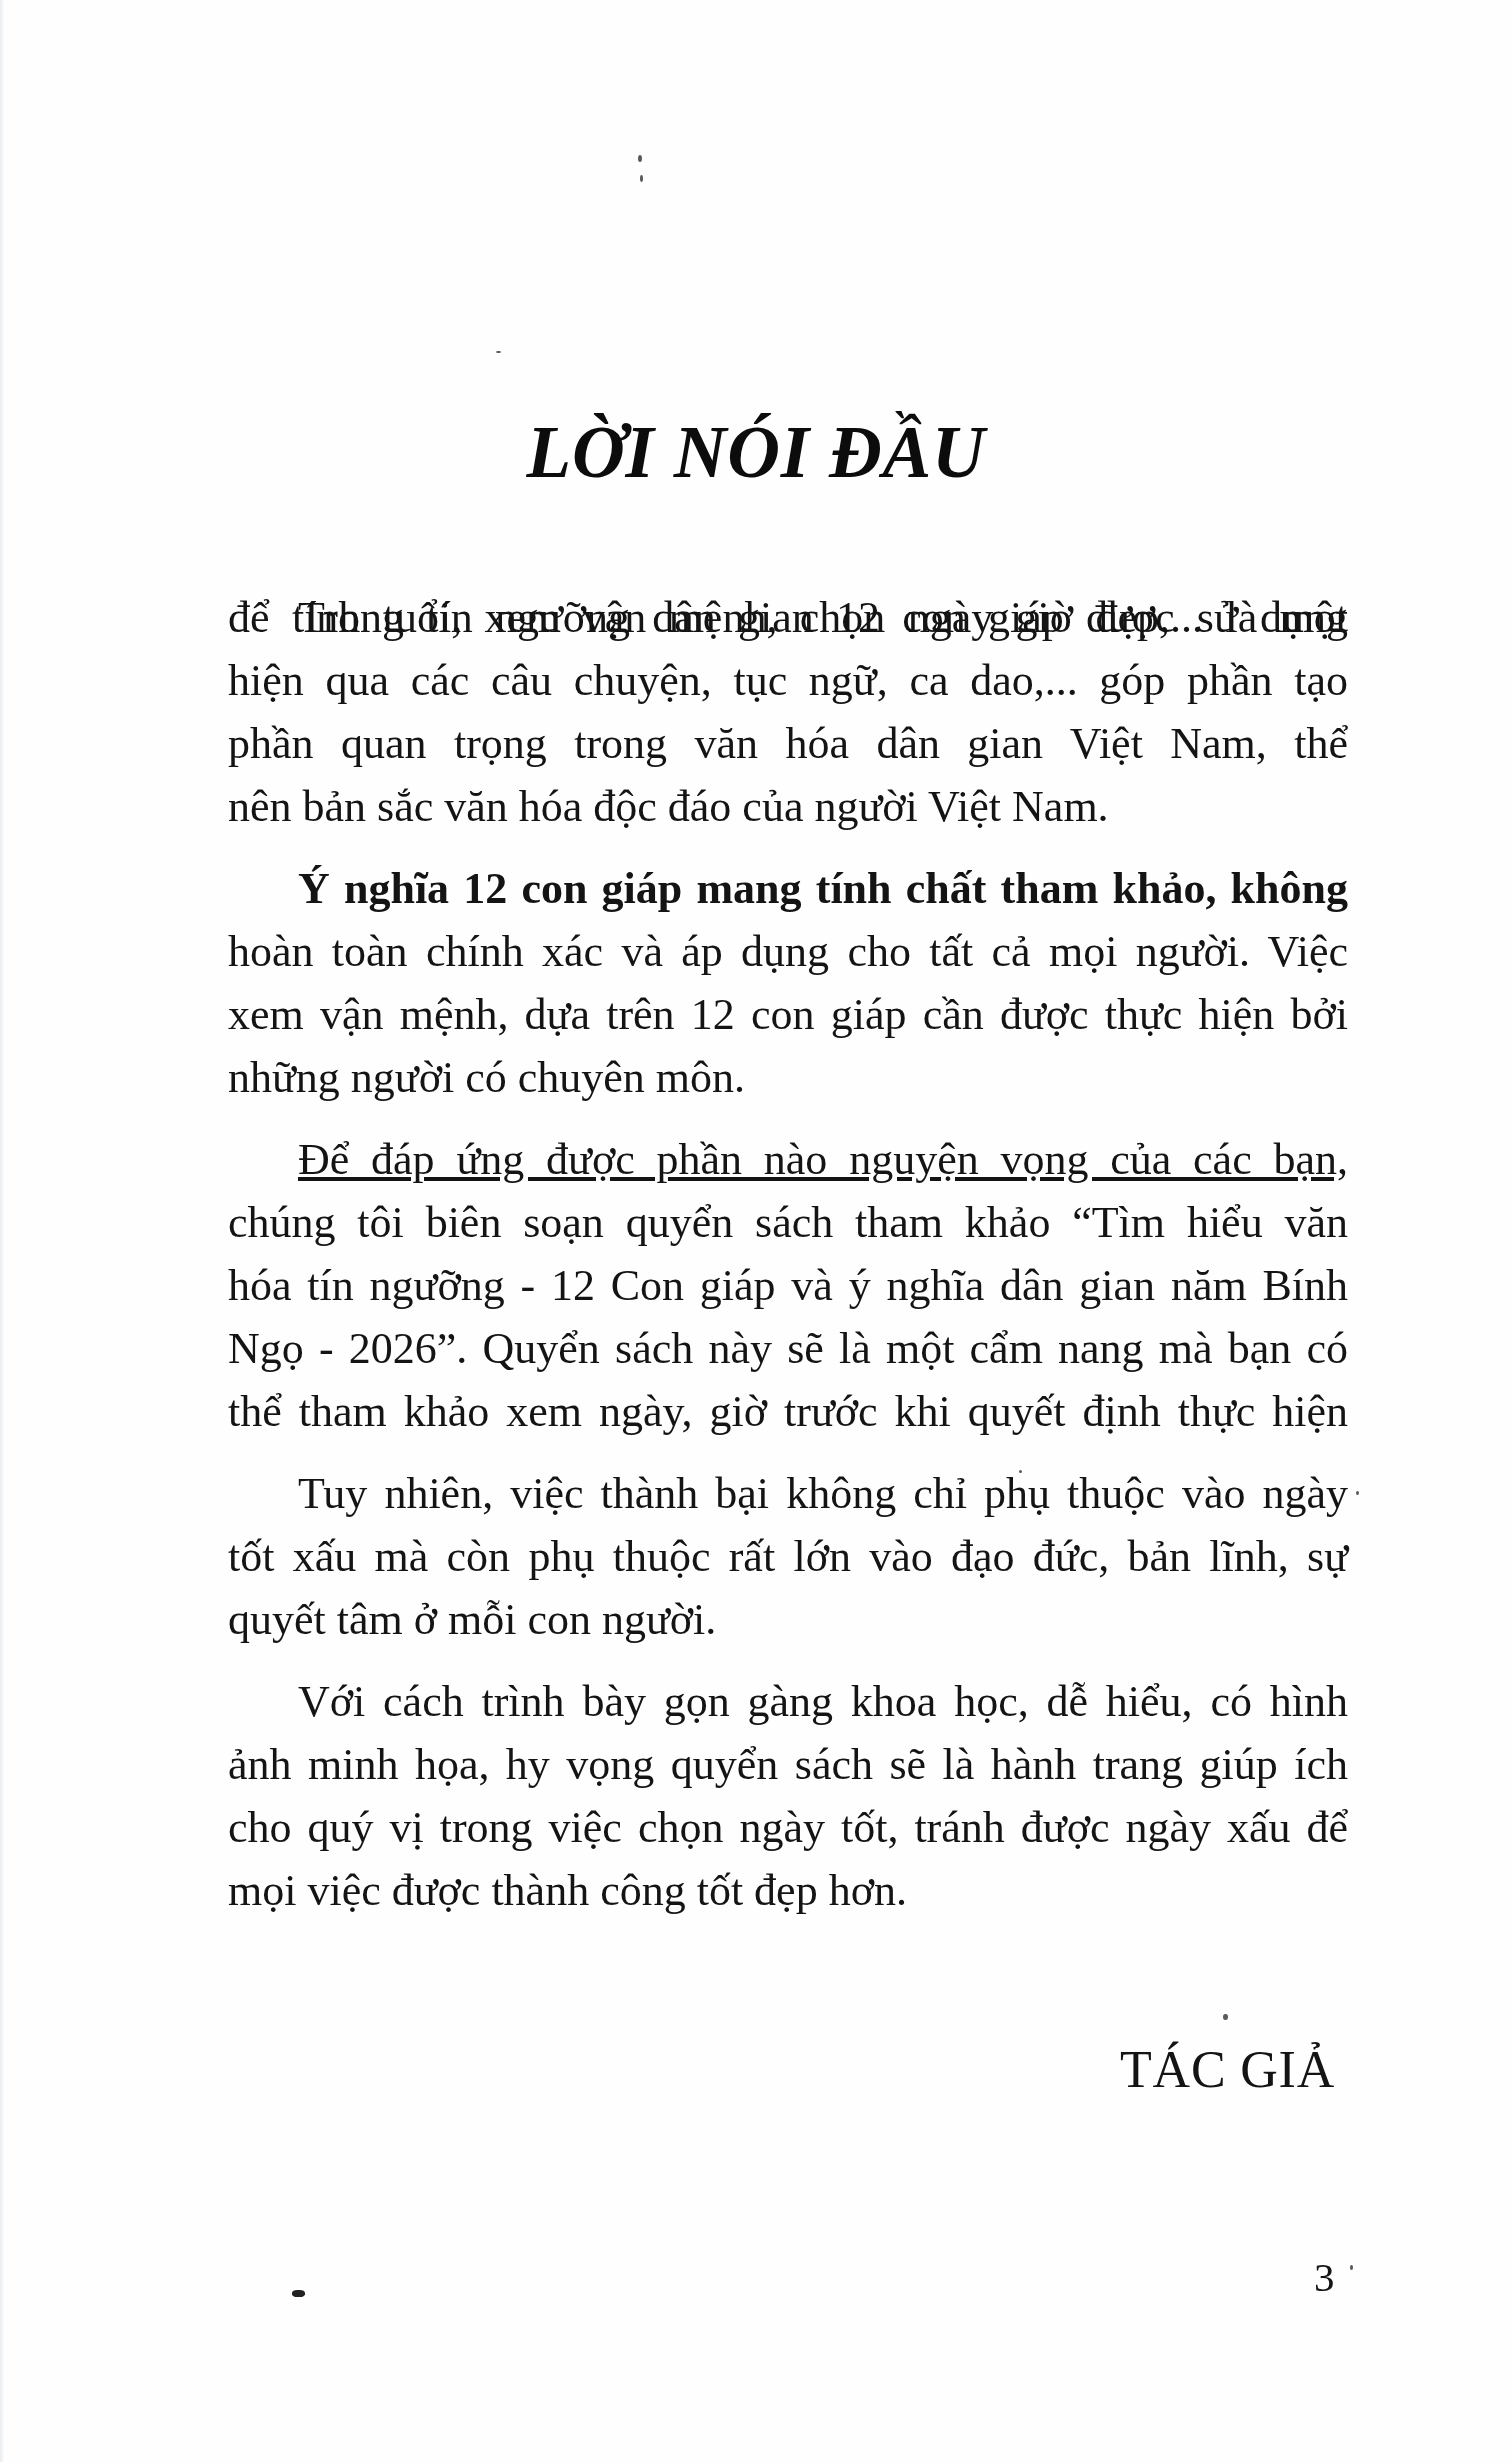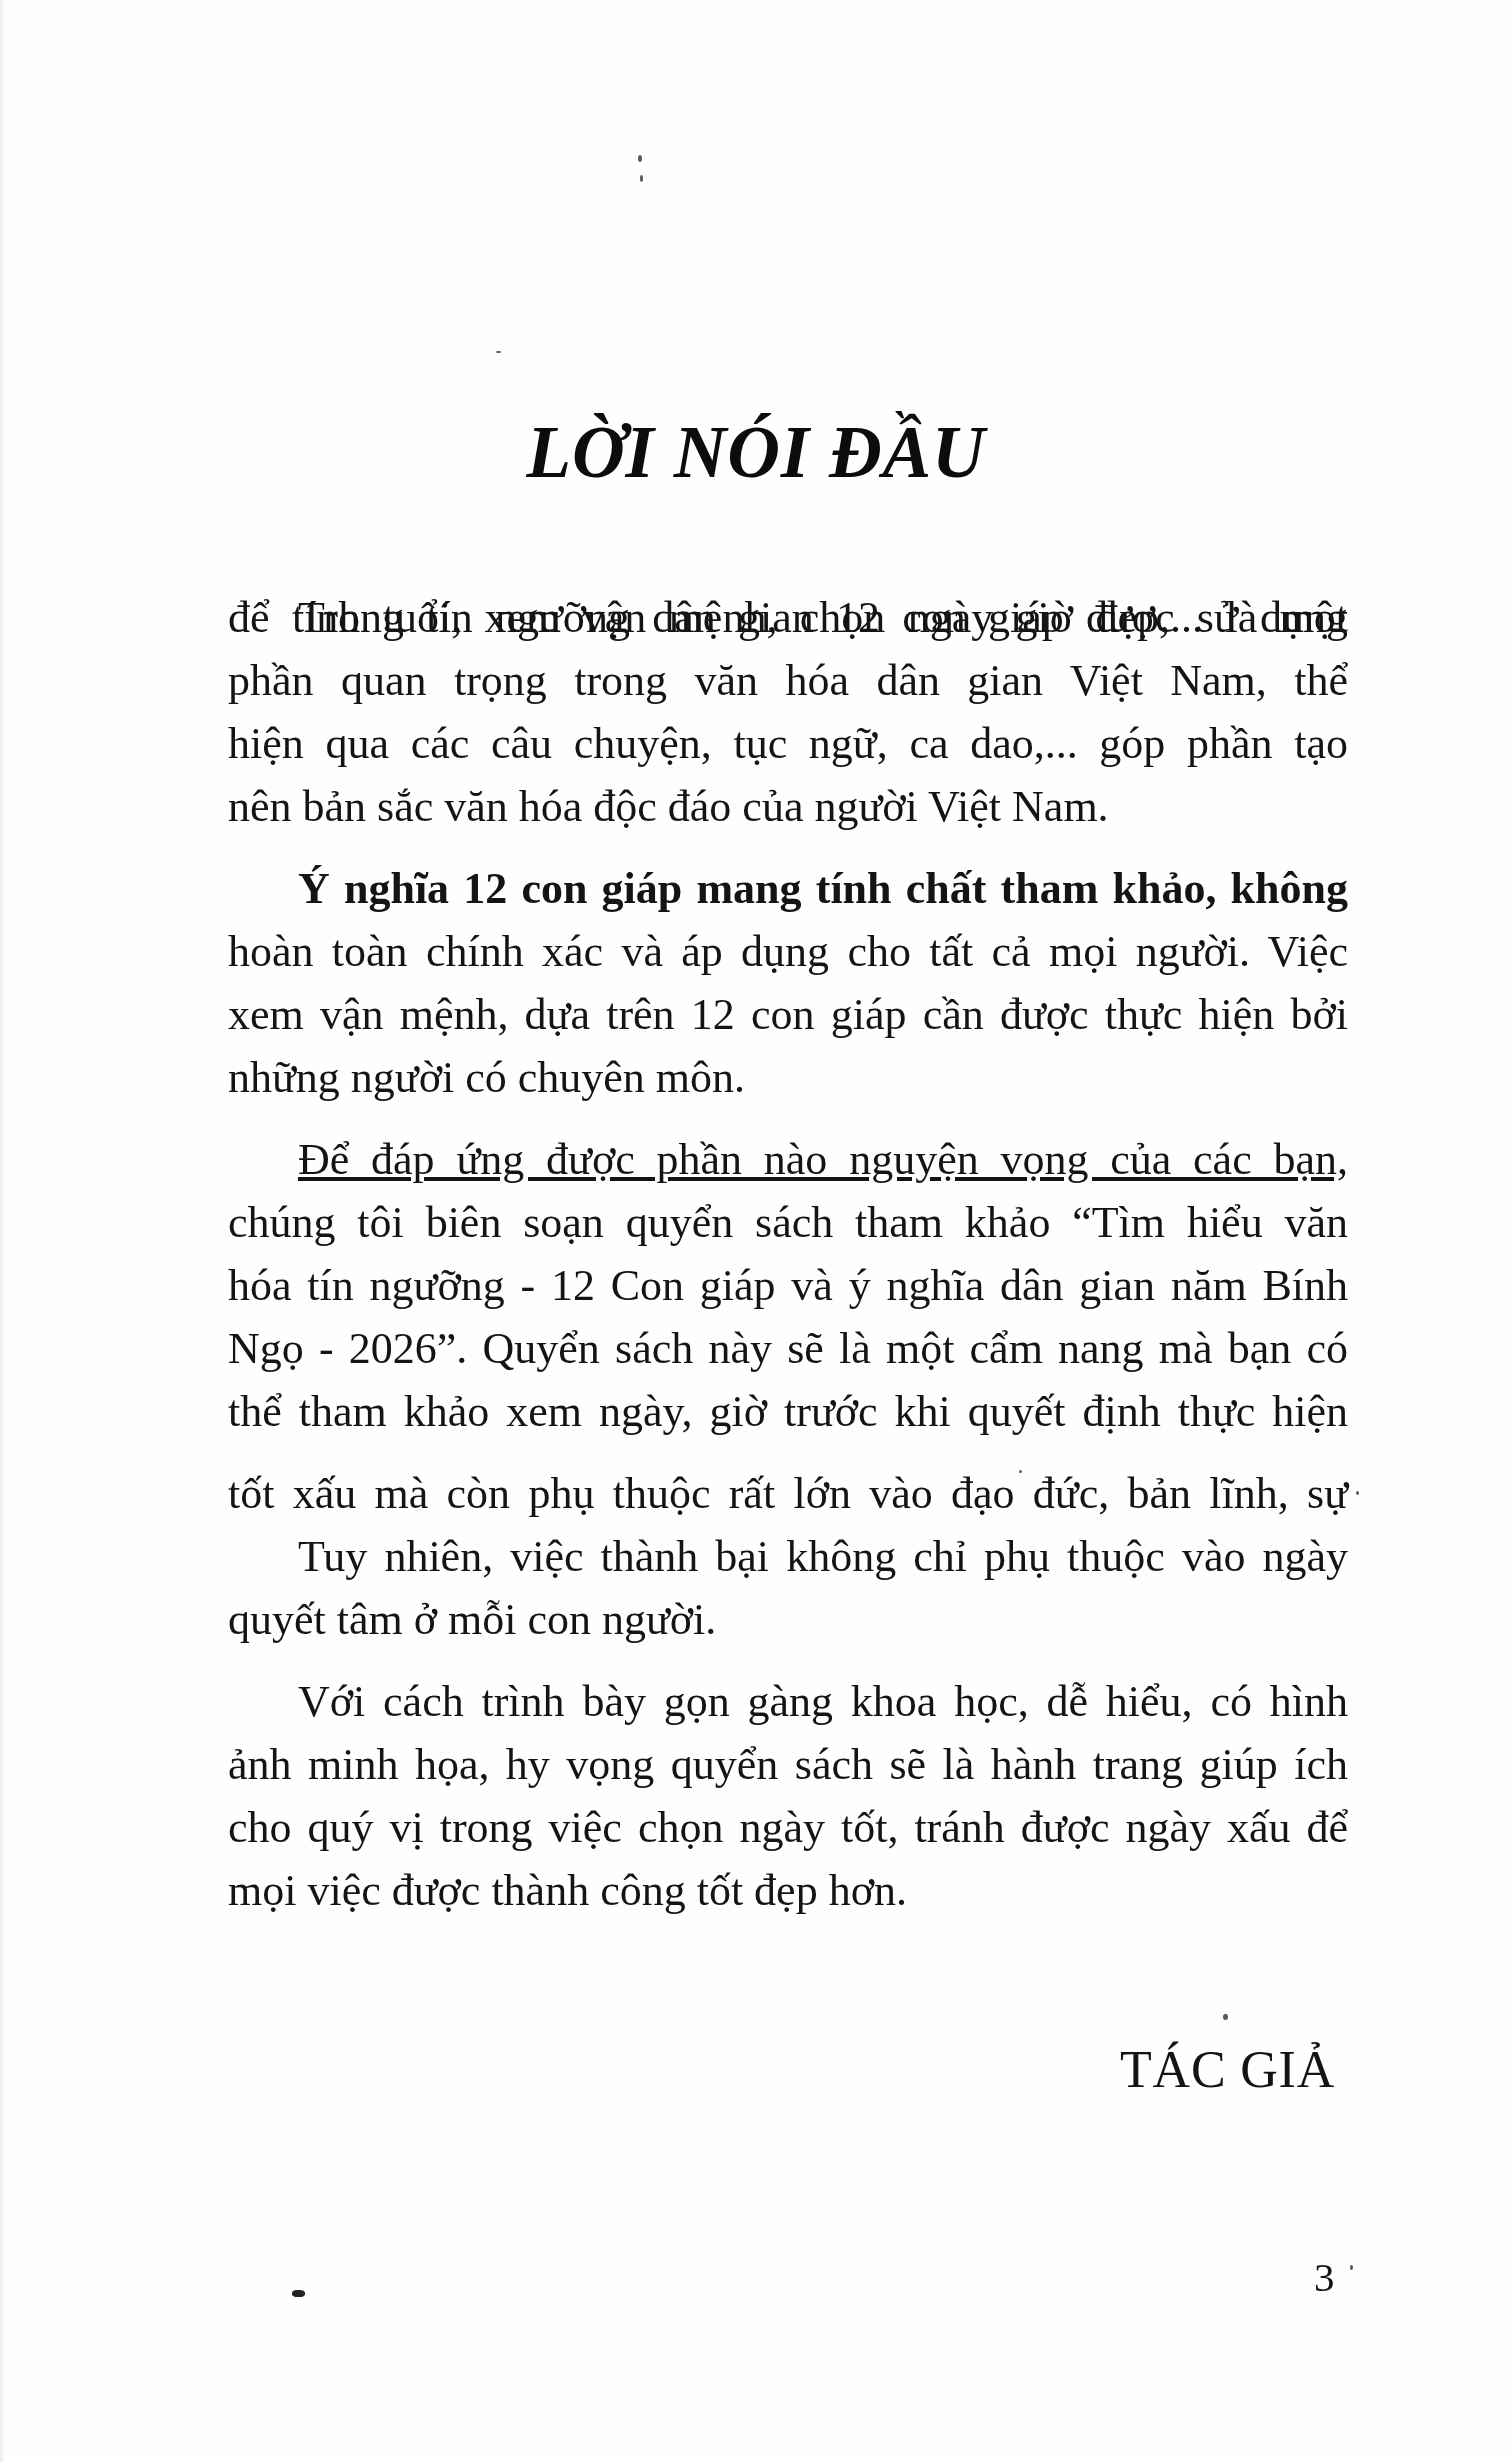"phần quan trọng trong văn" span.line { order: before "hiện qua các câu chuyện," -> after "hiện qua các câu chuyện," }
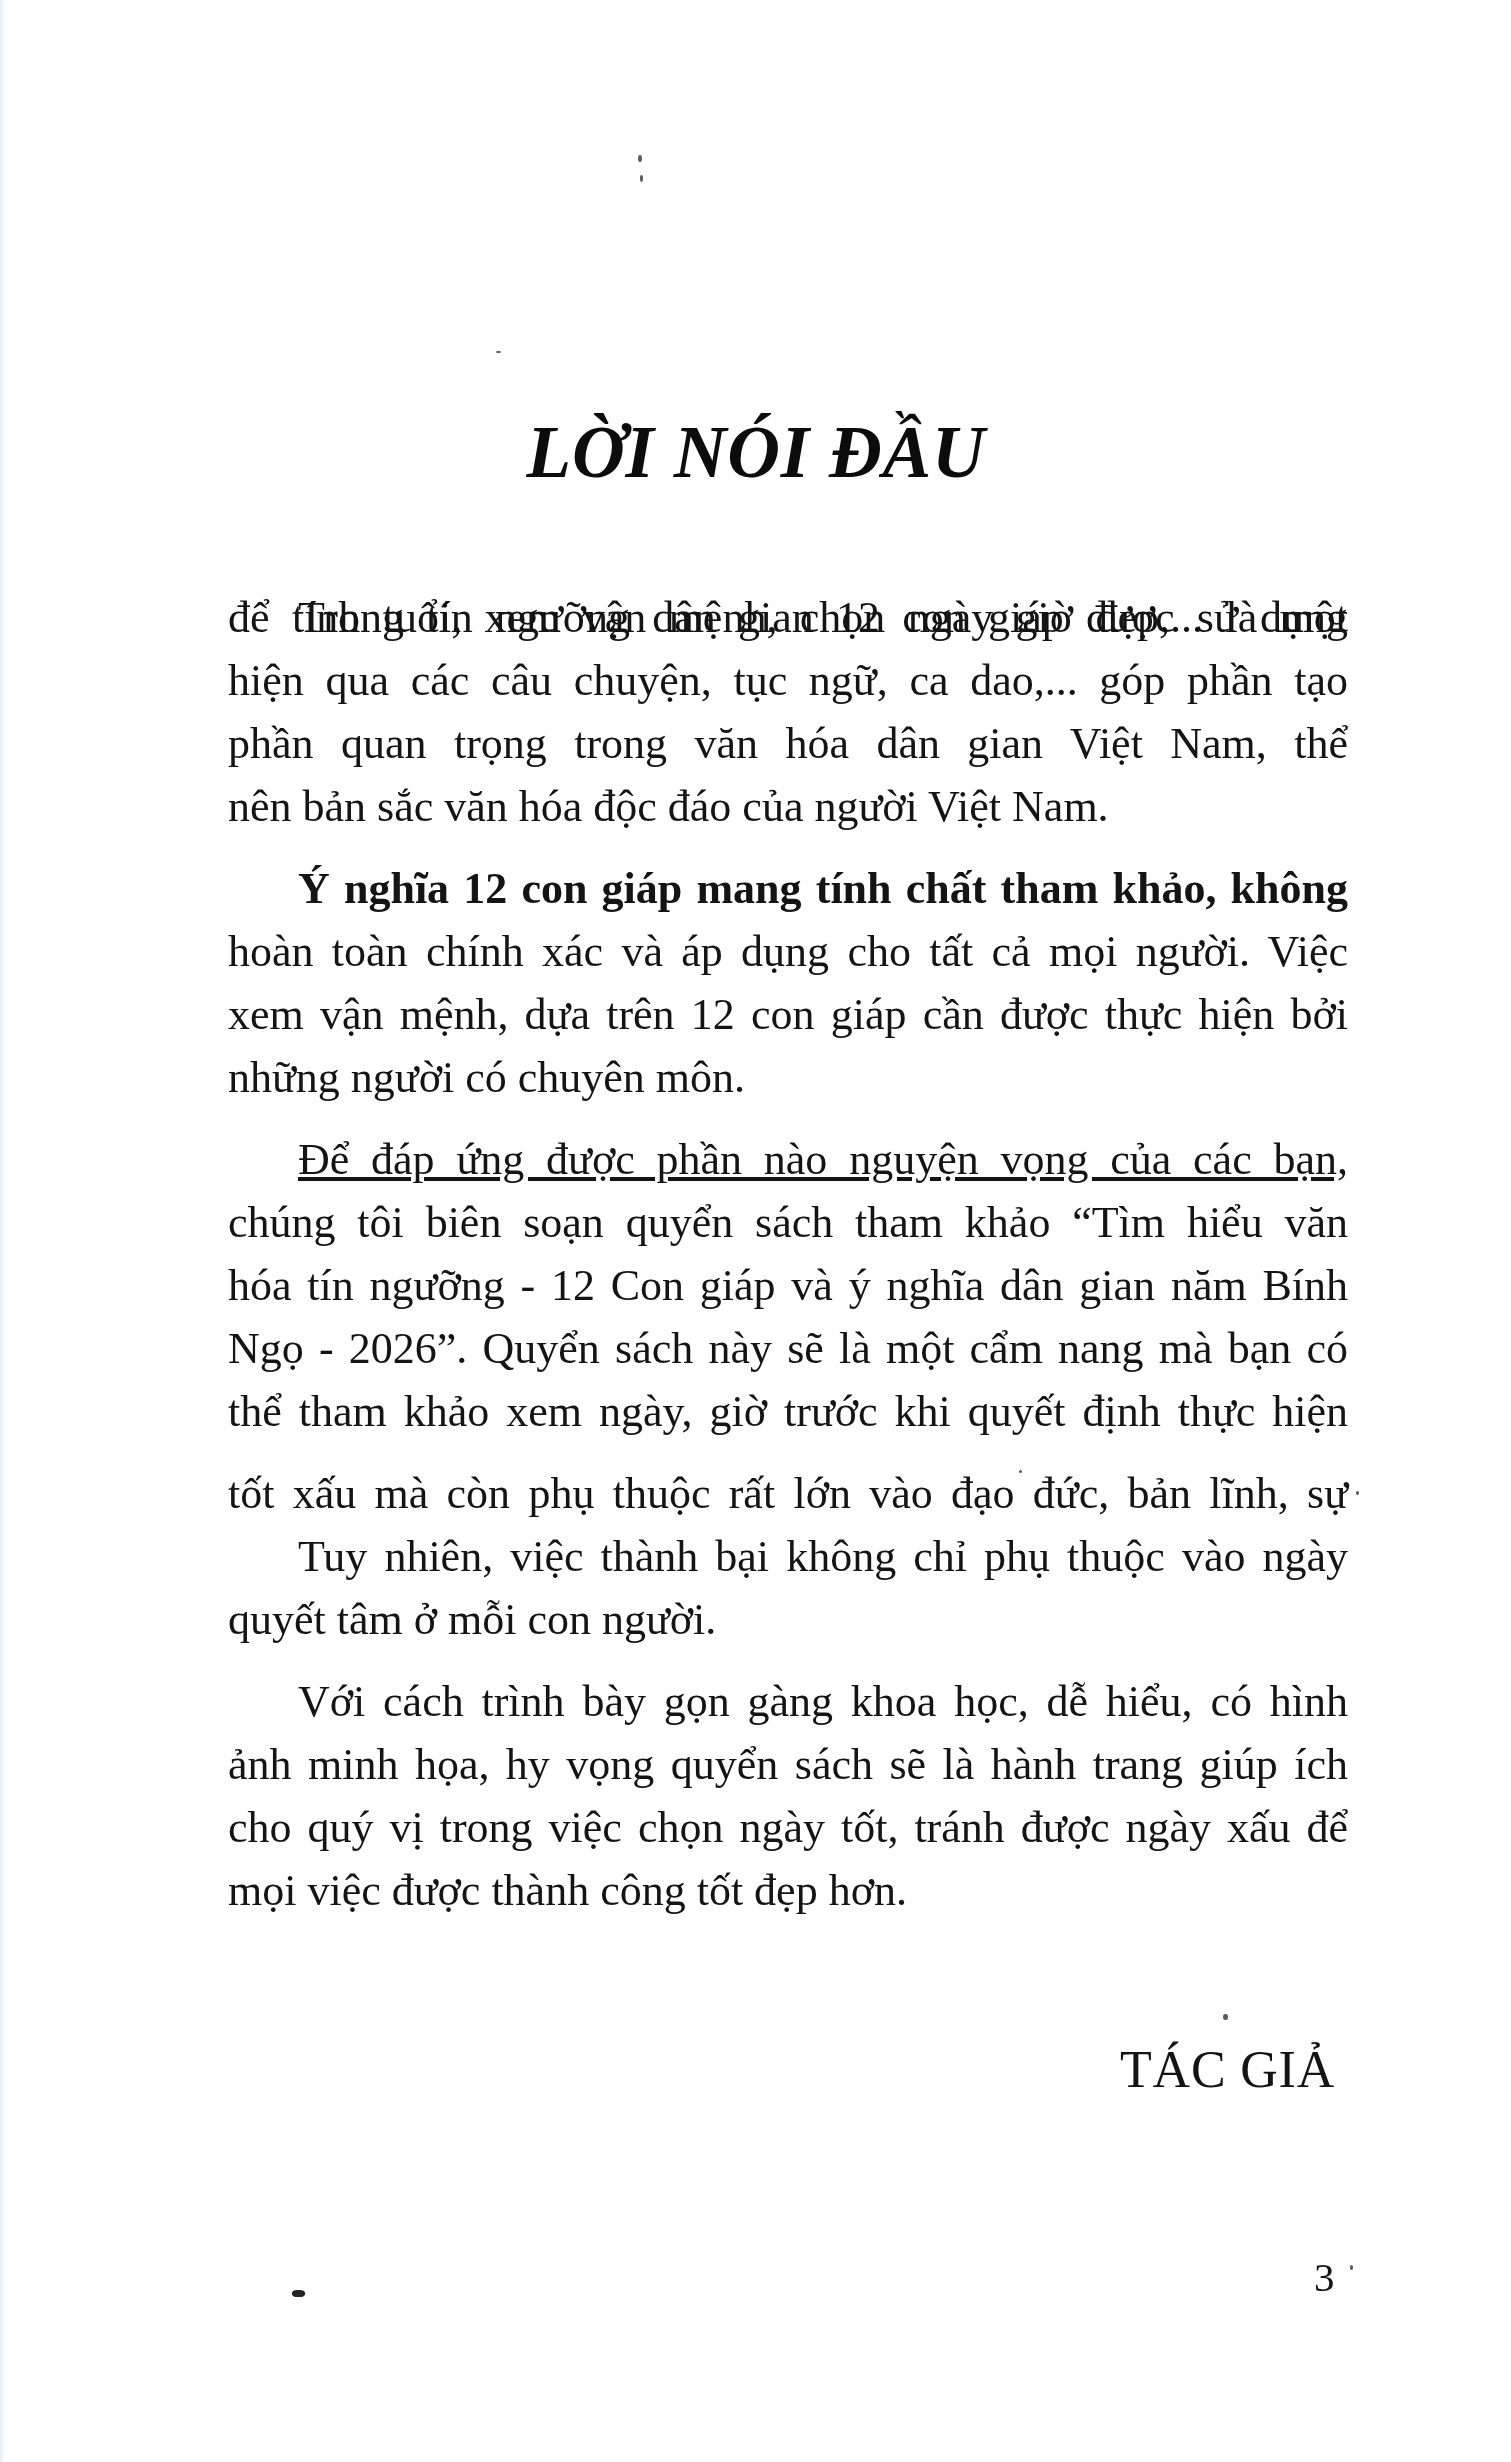"tốt xấu mà còn phụ" span.line { order: before "Tuy nhiên, việc thành bại" -> after "Tuy nhiên, việc thành bại" }
